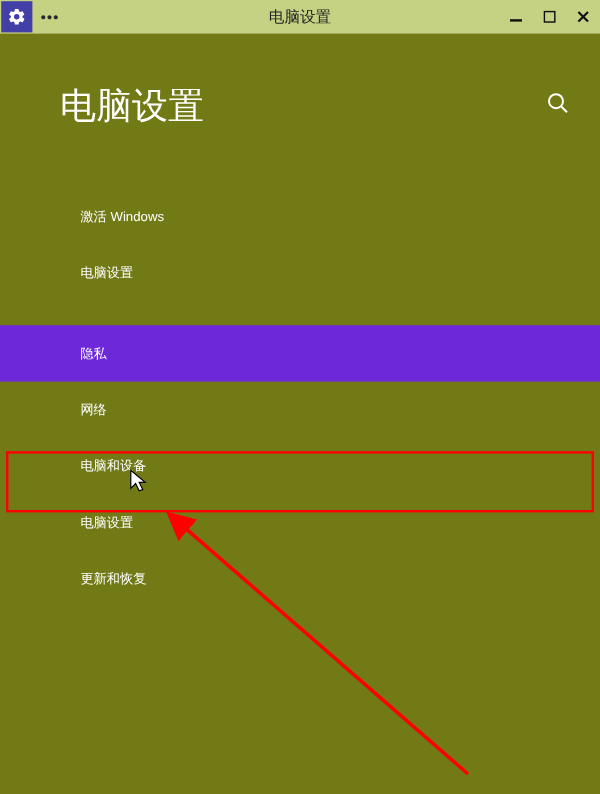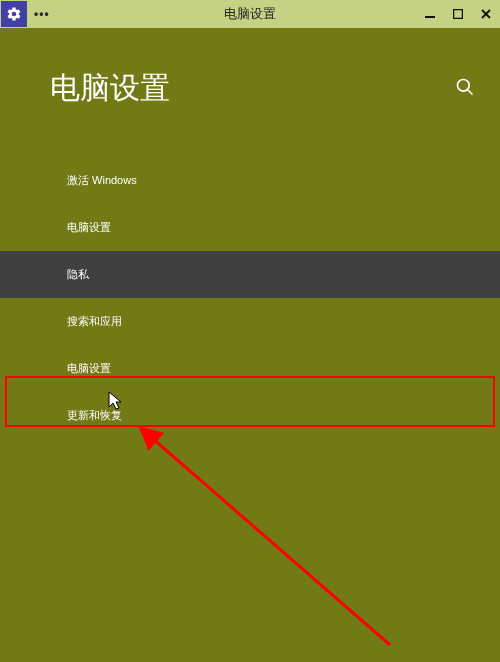"隐私" .nav-item.selected { background: #404040 -> #6d28d9; margin-top: none -> 20px }
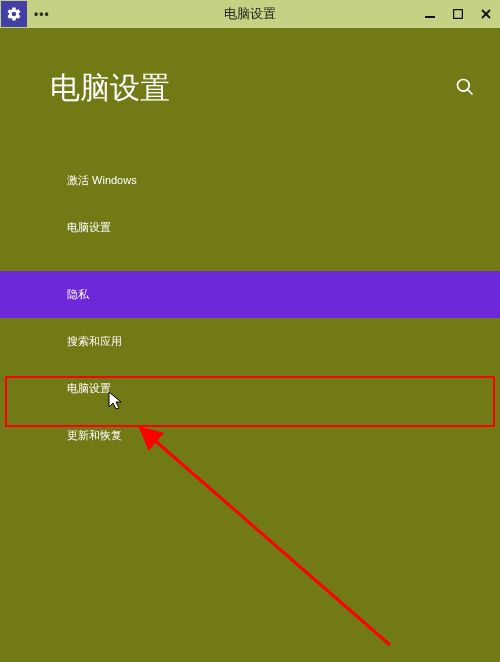"网络" div.nav-item { html: none -> <div>网络</div> }
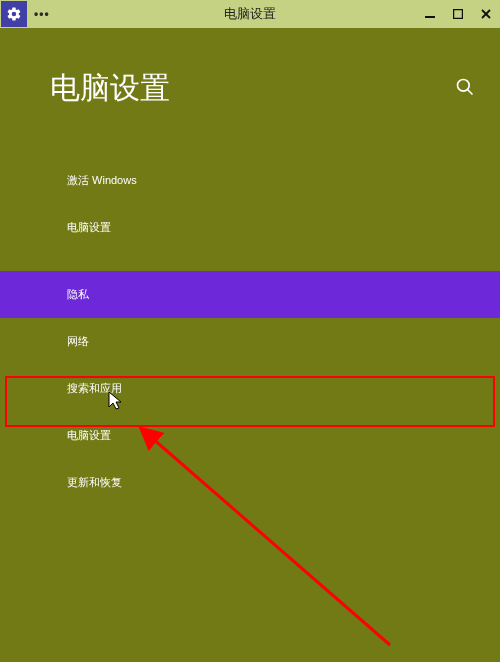"搜索和应用" div.nav-item { text: 搜索和应用 -> 电脑和设备 }
